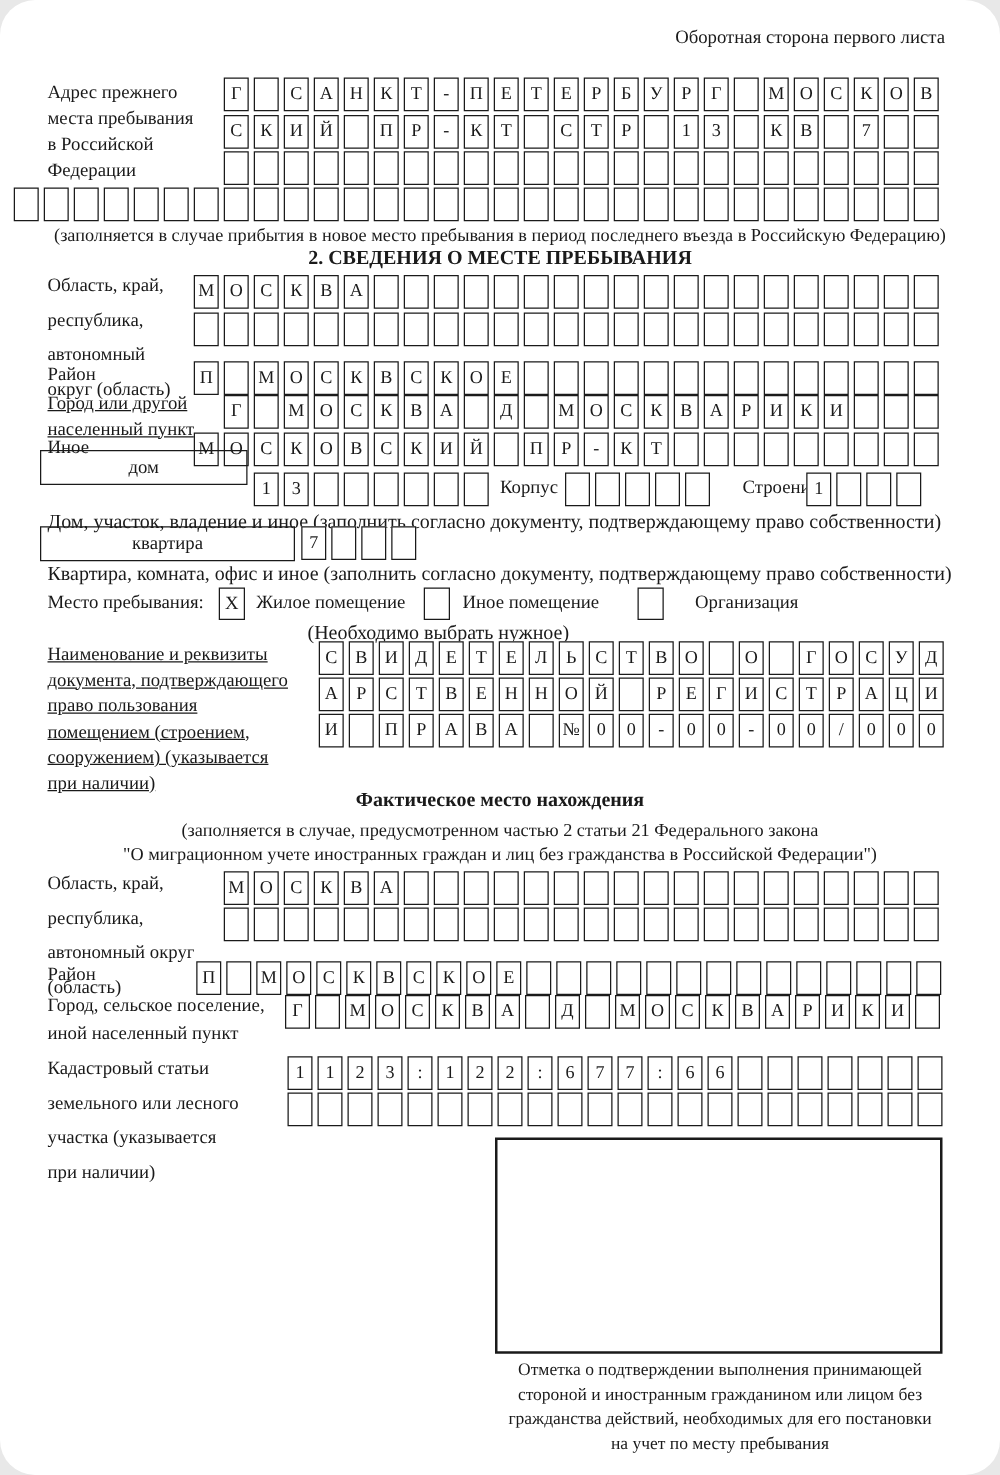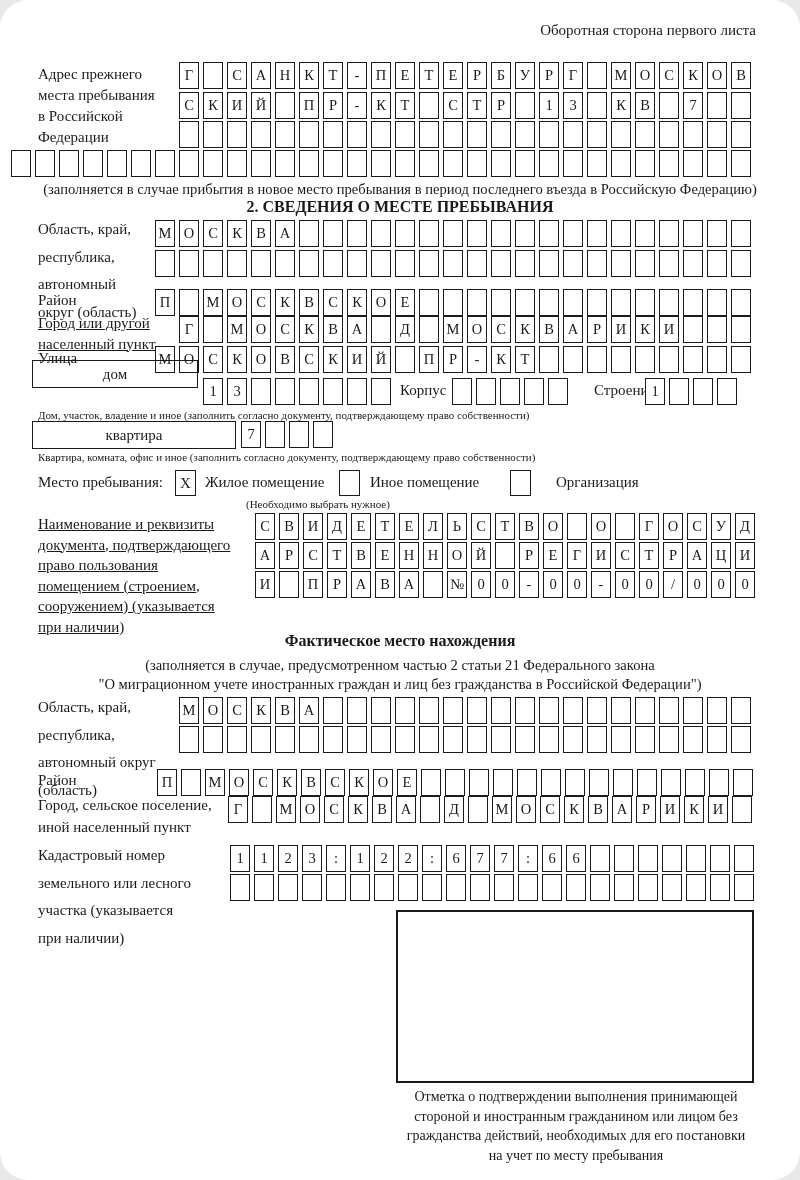"Улица" div.abs { text: Улица -> Иное }
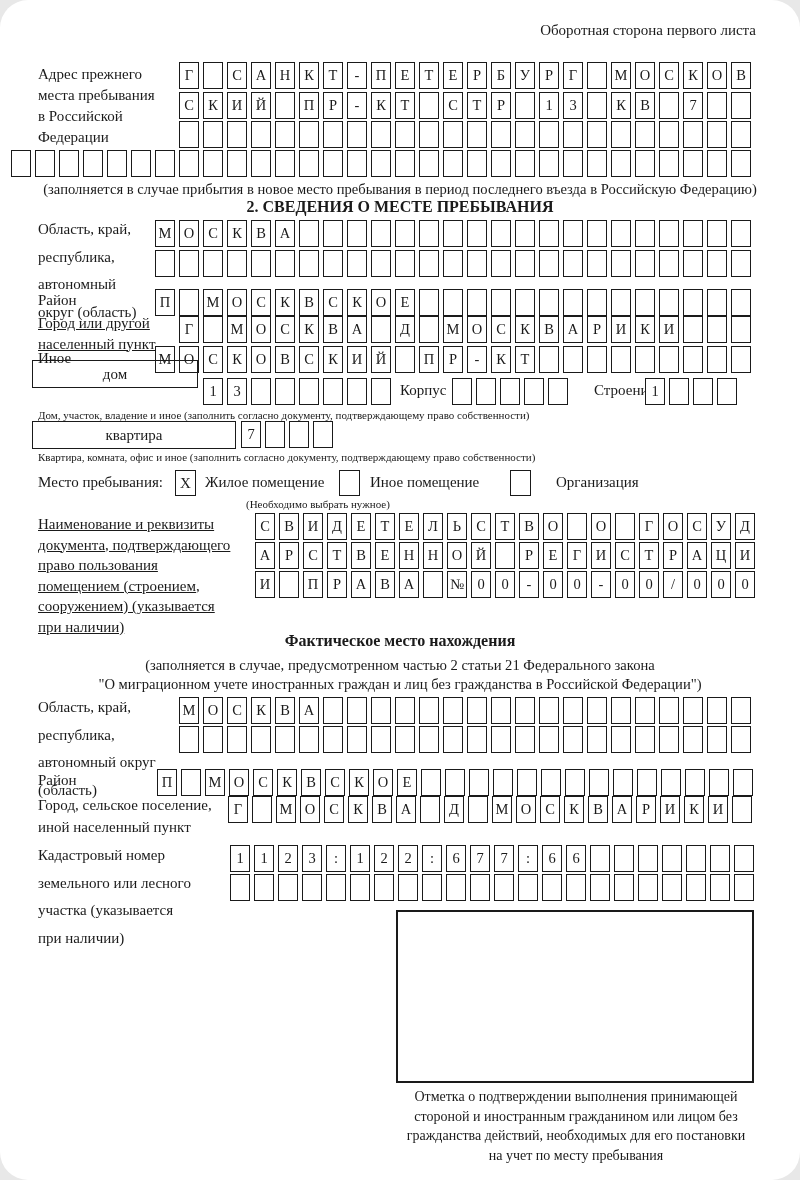"Дом, участок, владение и иное" .caption { font-size: 11px -> 16px }
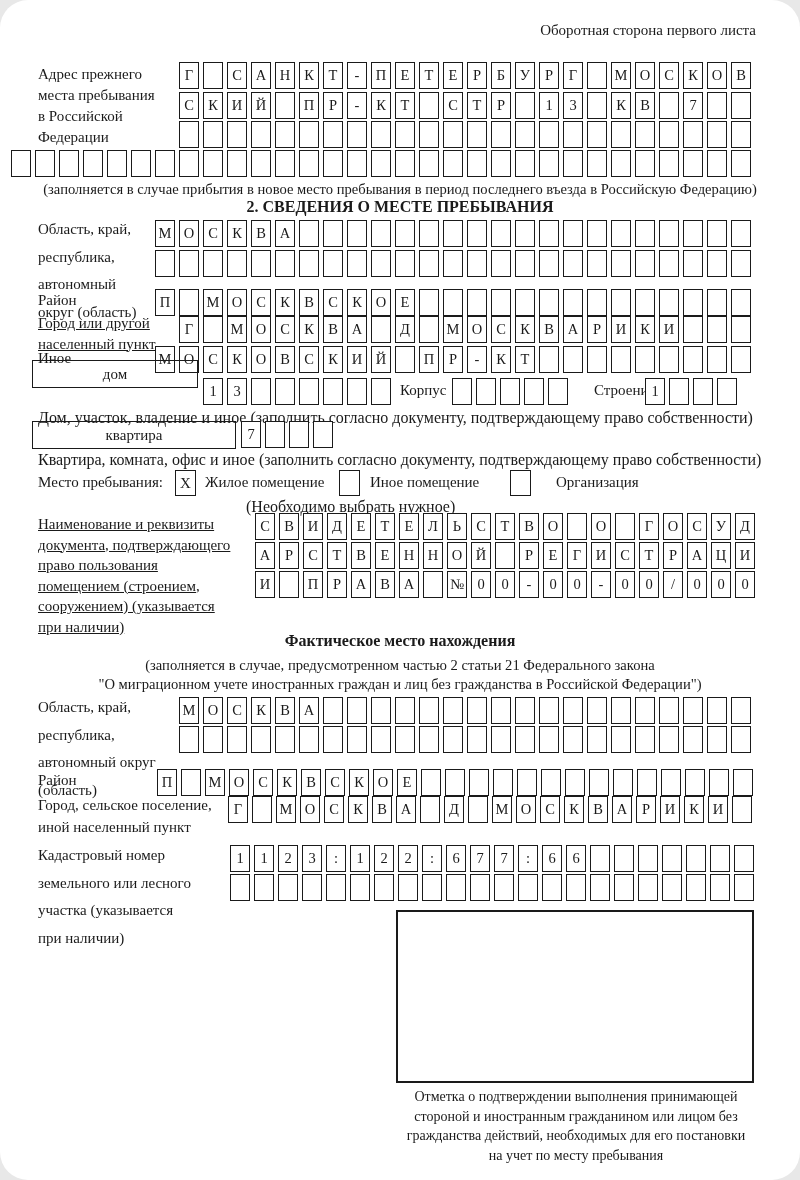"Кадастровый номер" div.abs { text: номер -> статьи }
